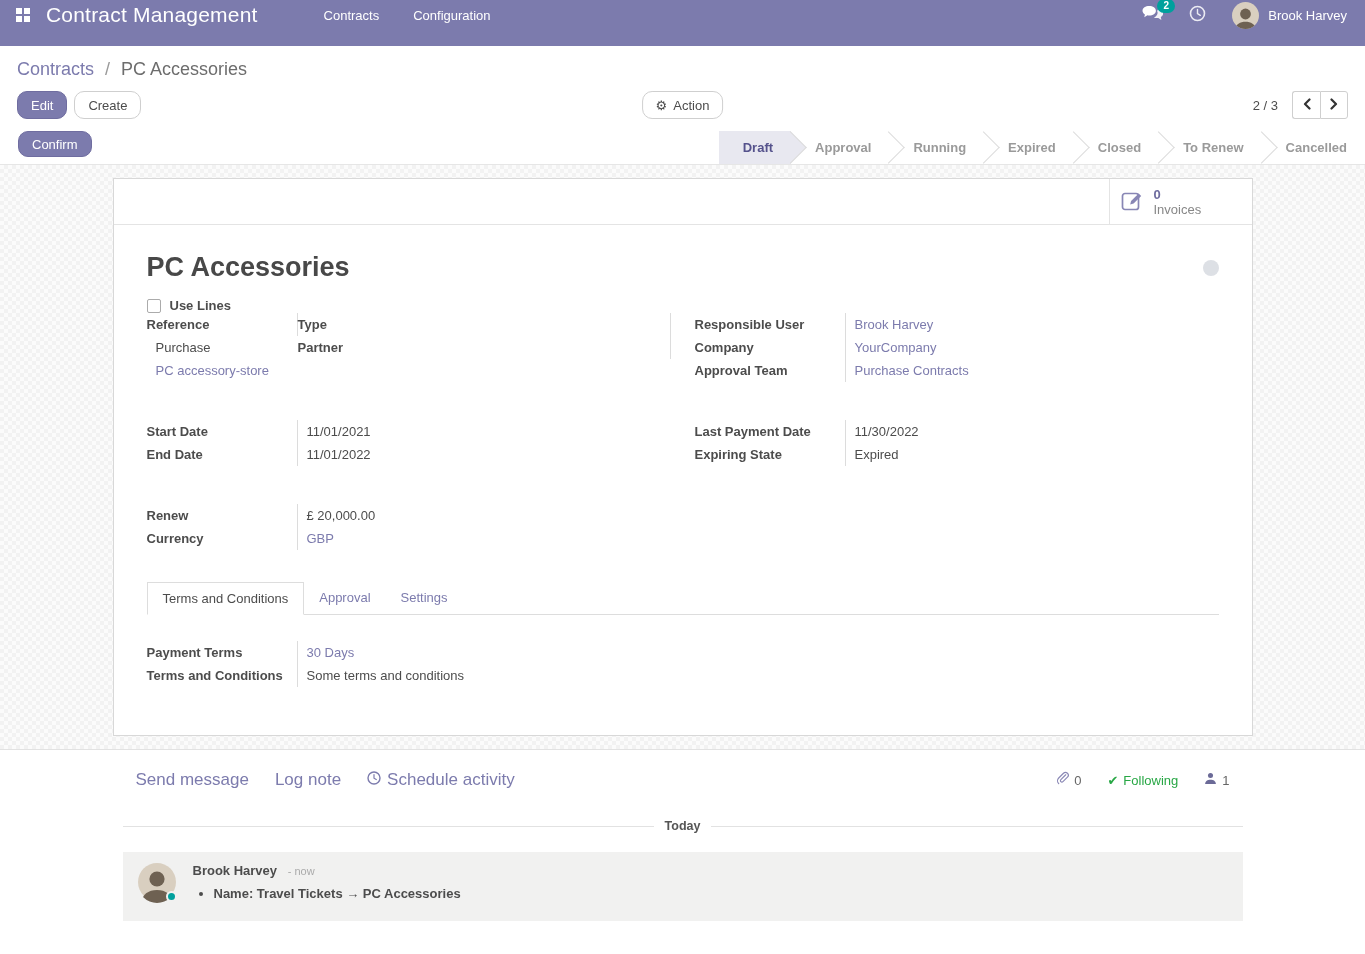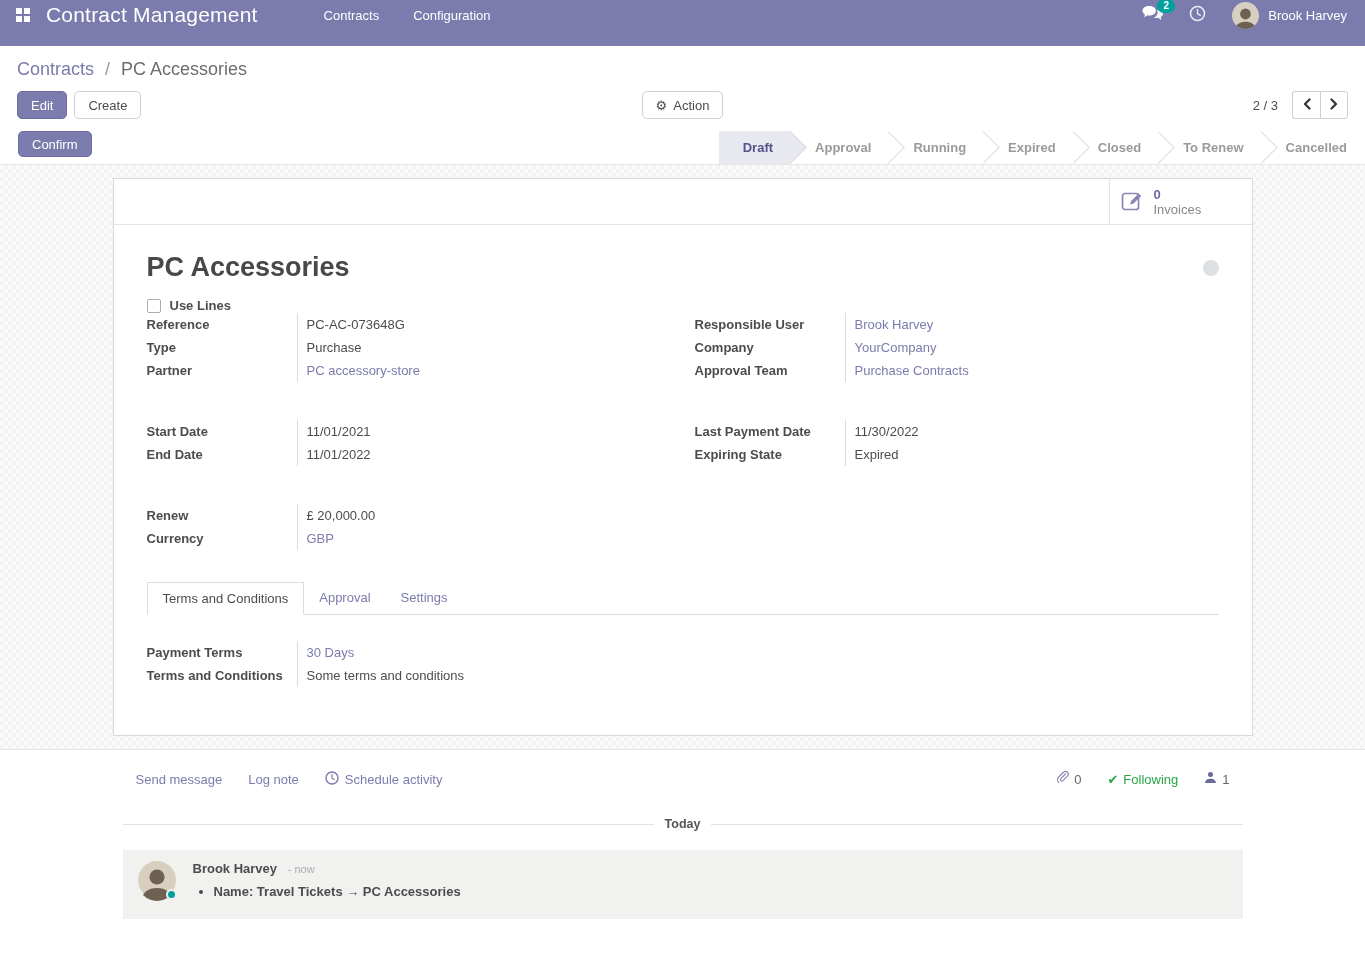"Edit" .btn { border-radius: 5px -> 10px }
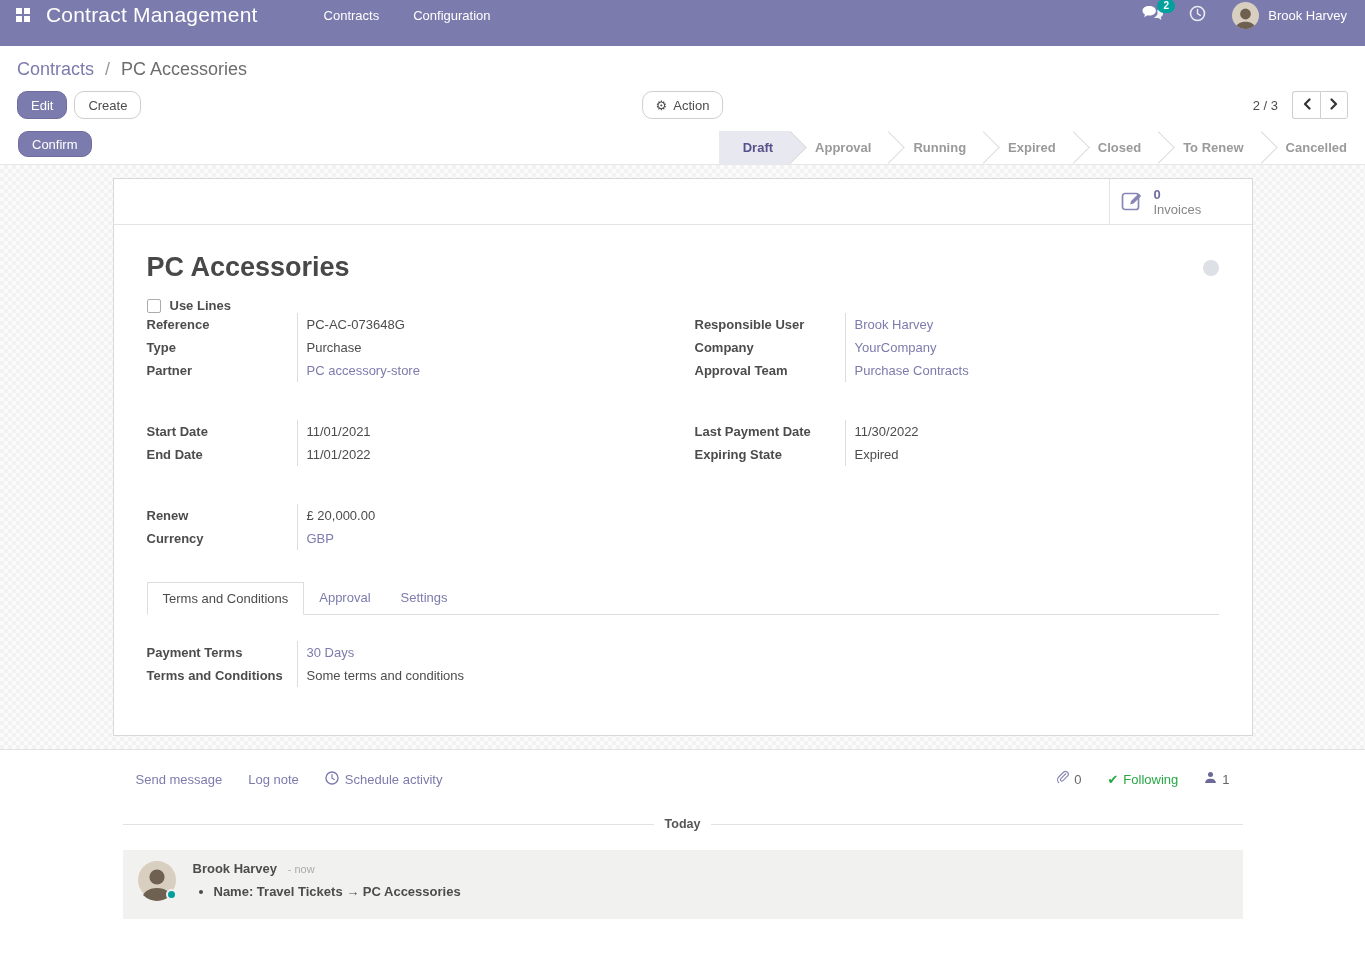"PC-AC-073648G" div.o-value { html: <div>PC-AC-073648G</div> -> none }
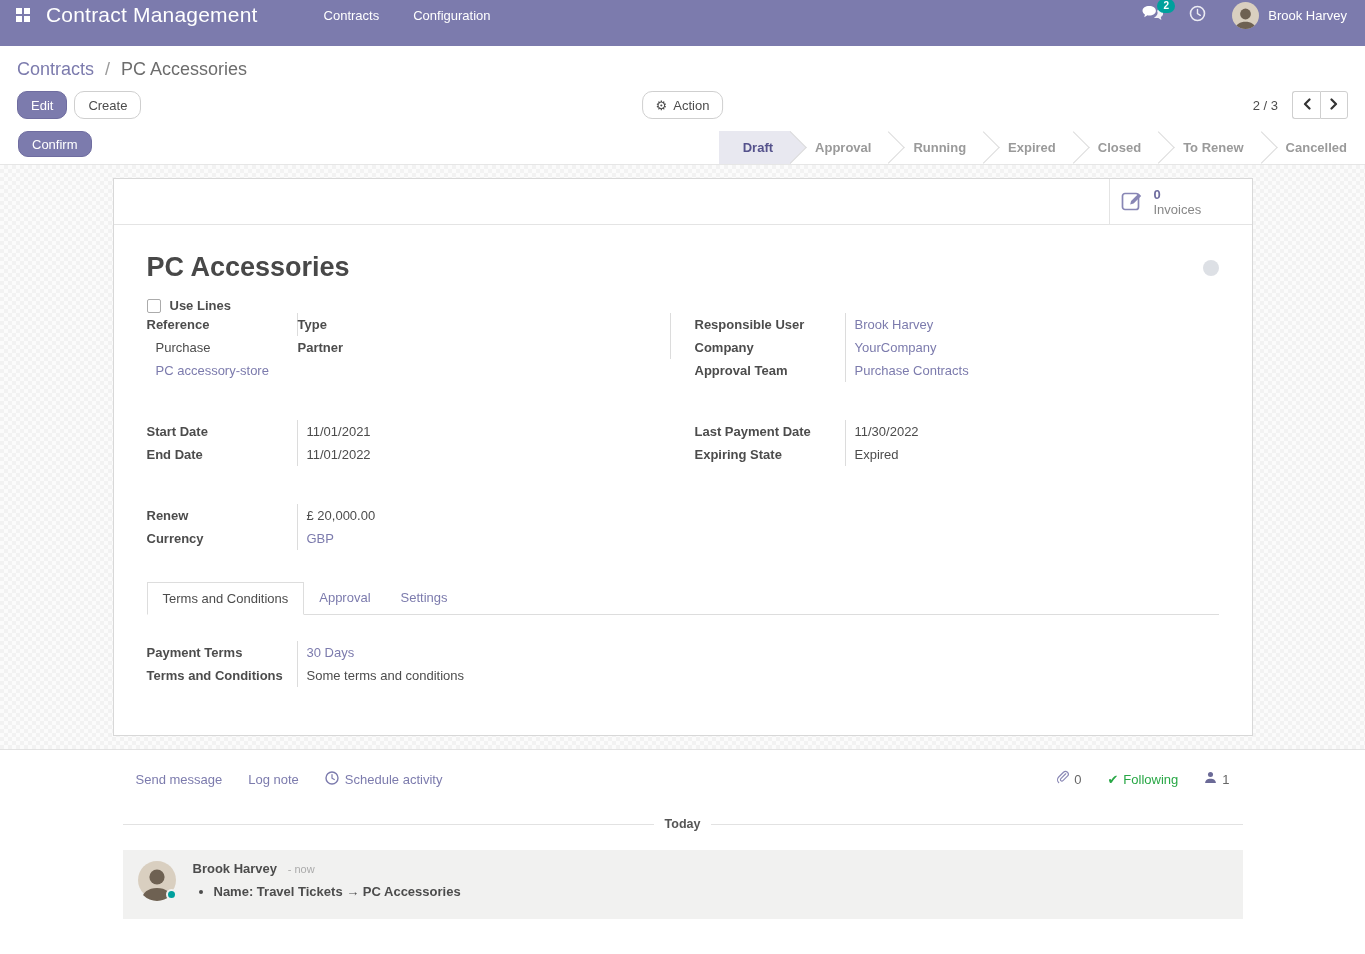"Send message" .chatter-buttons a { font-size: 13px -> 17px }
